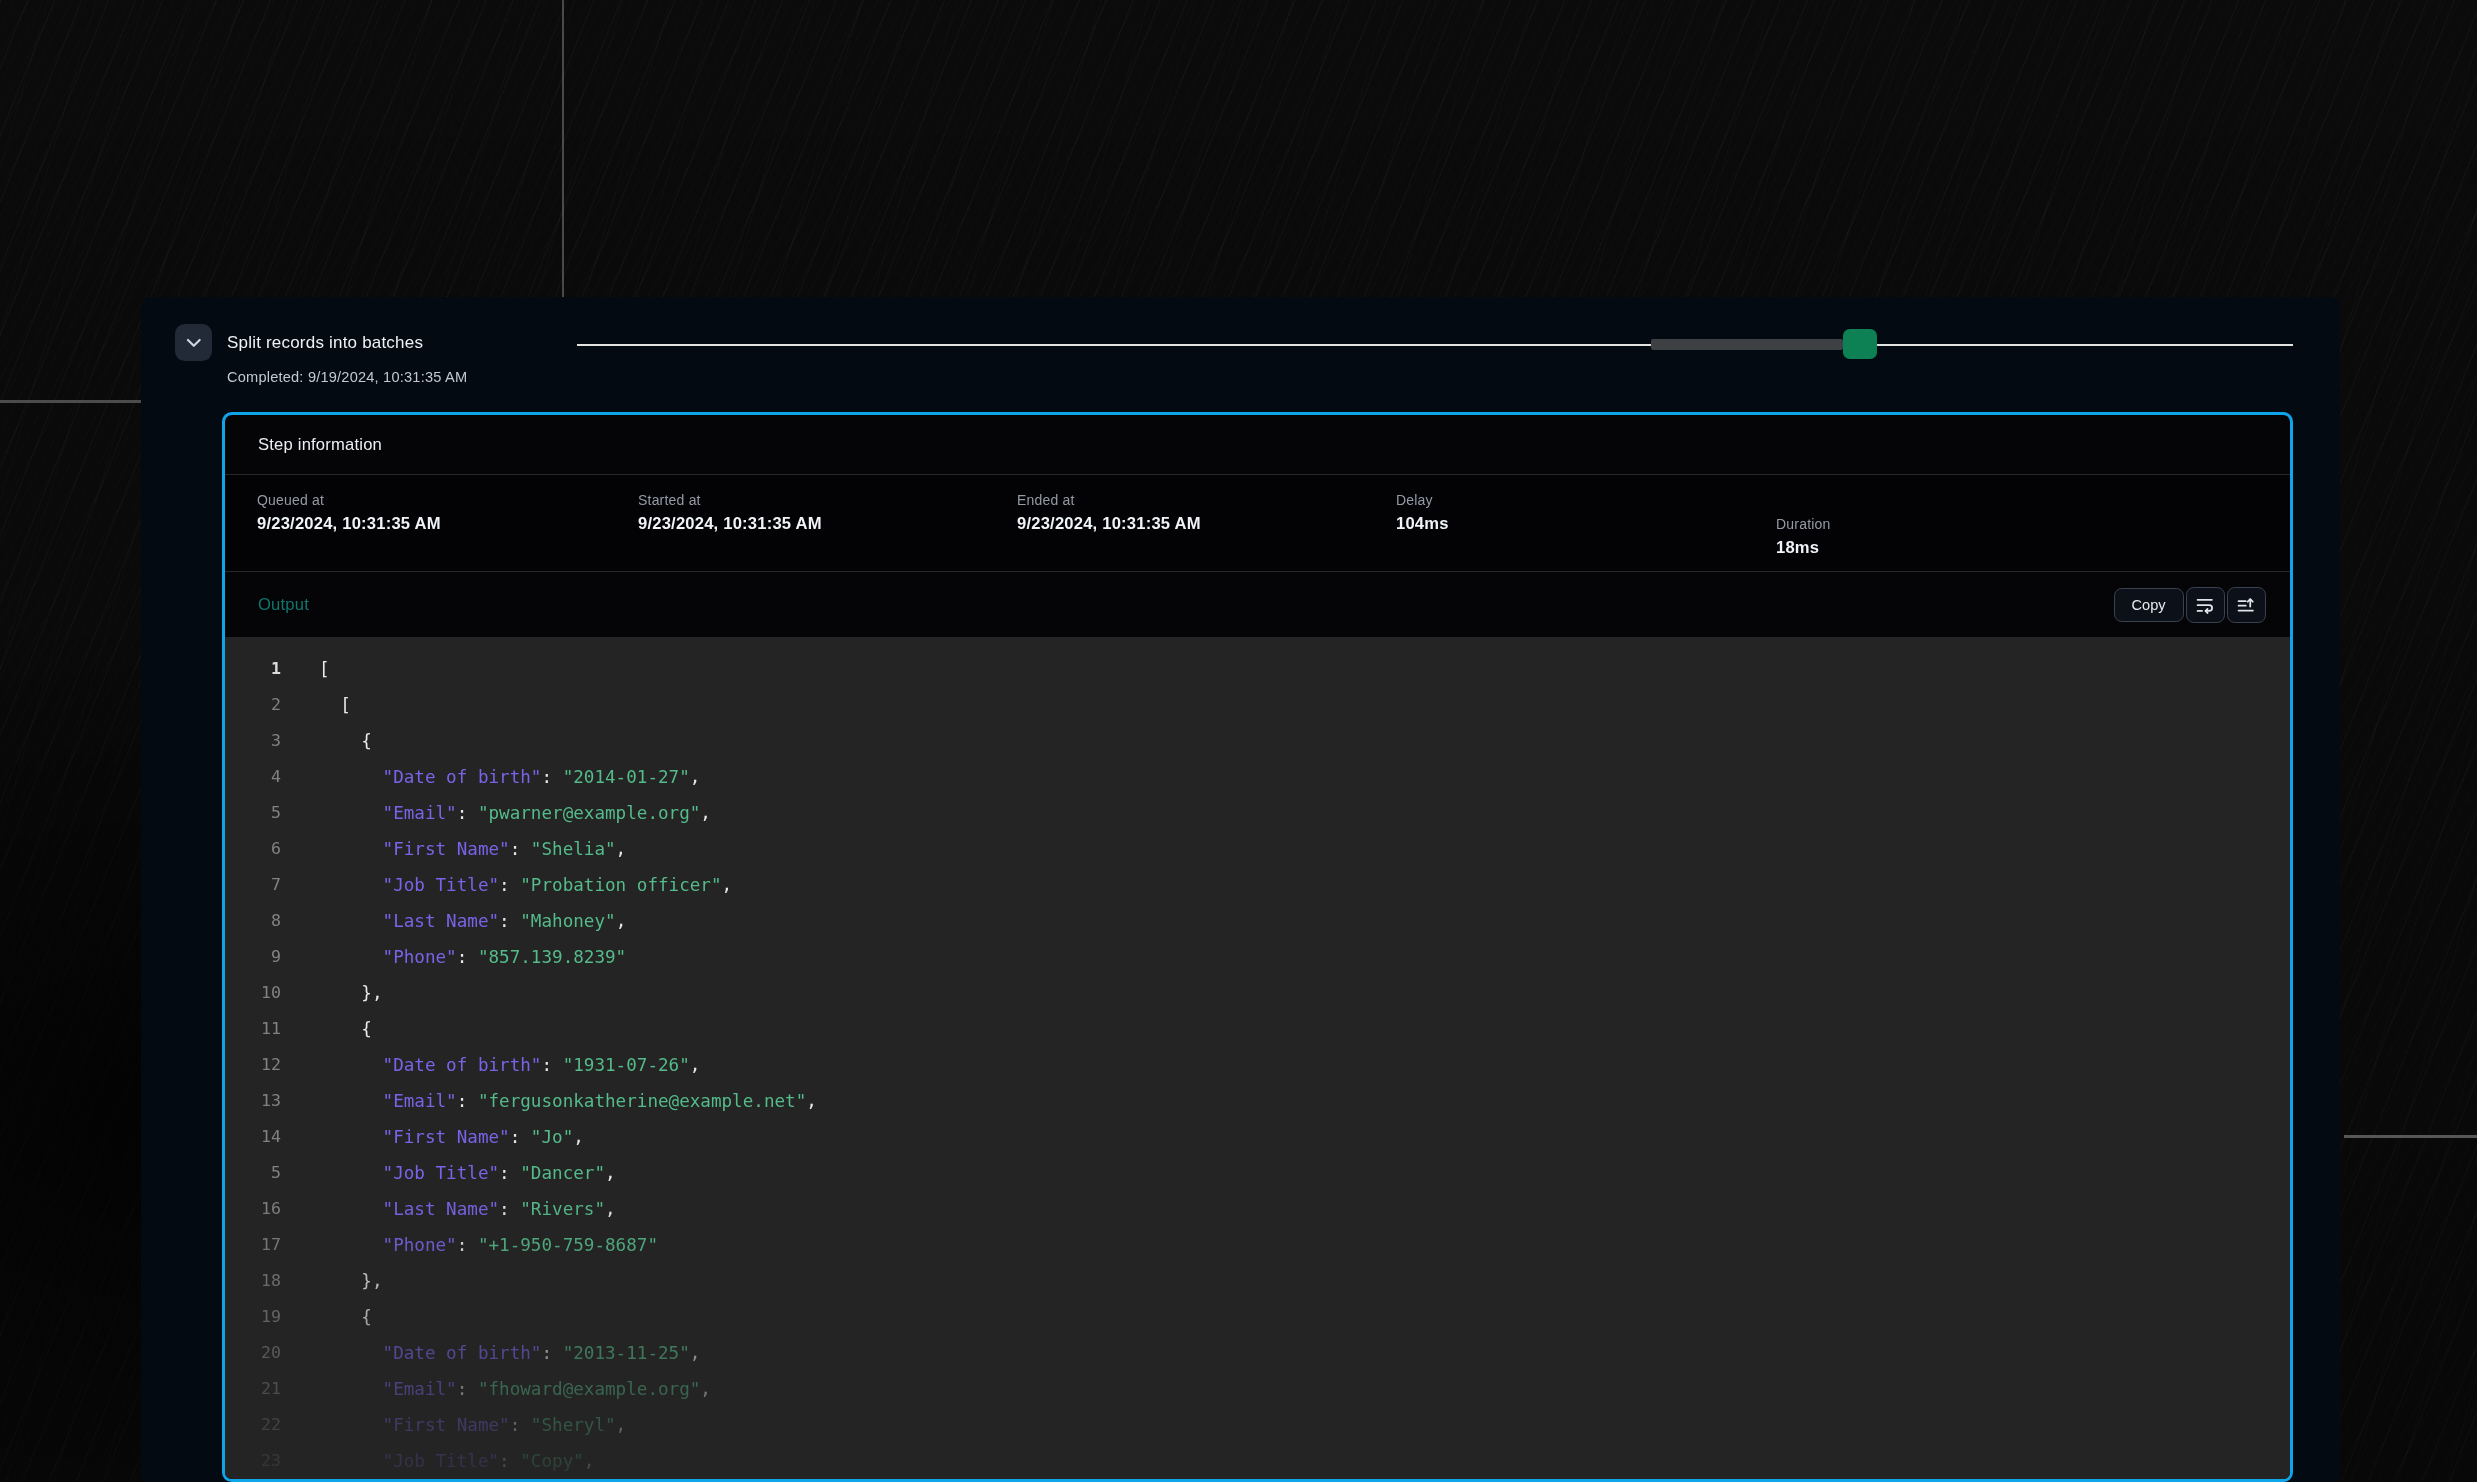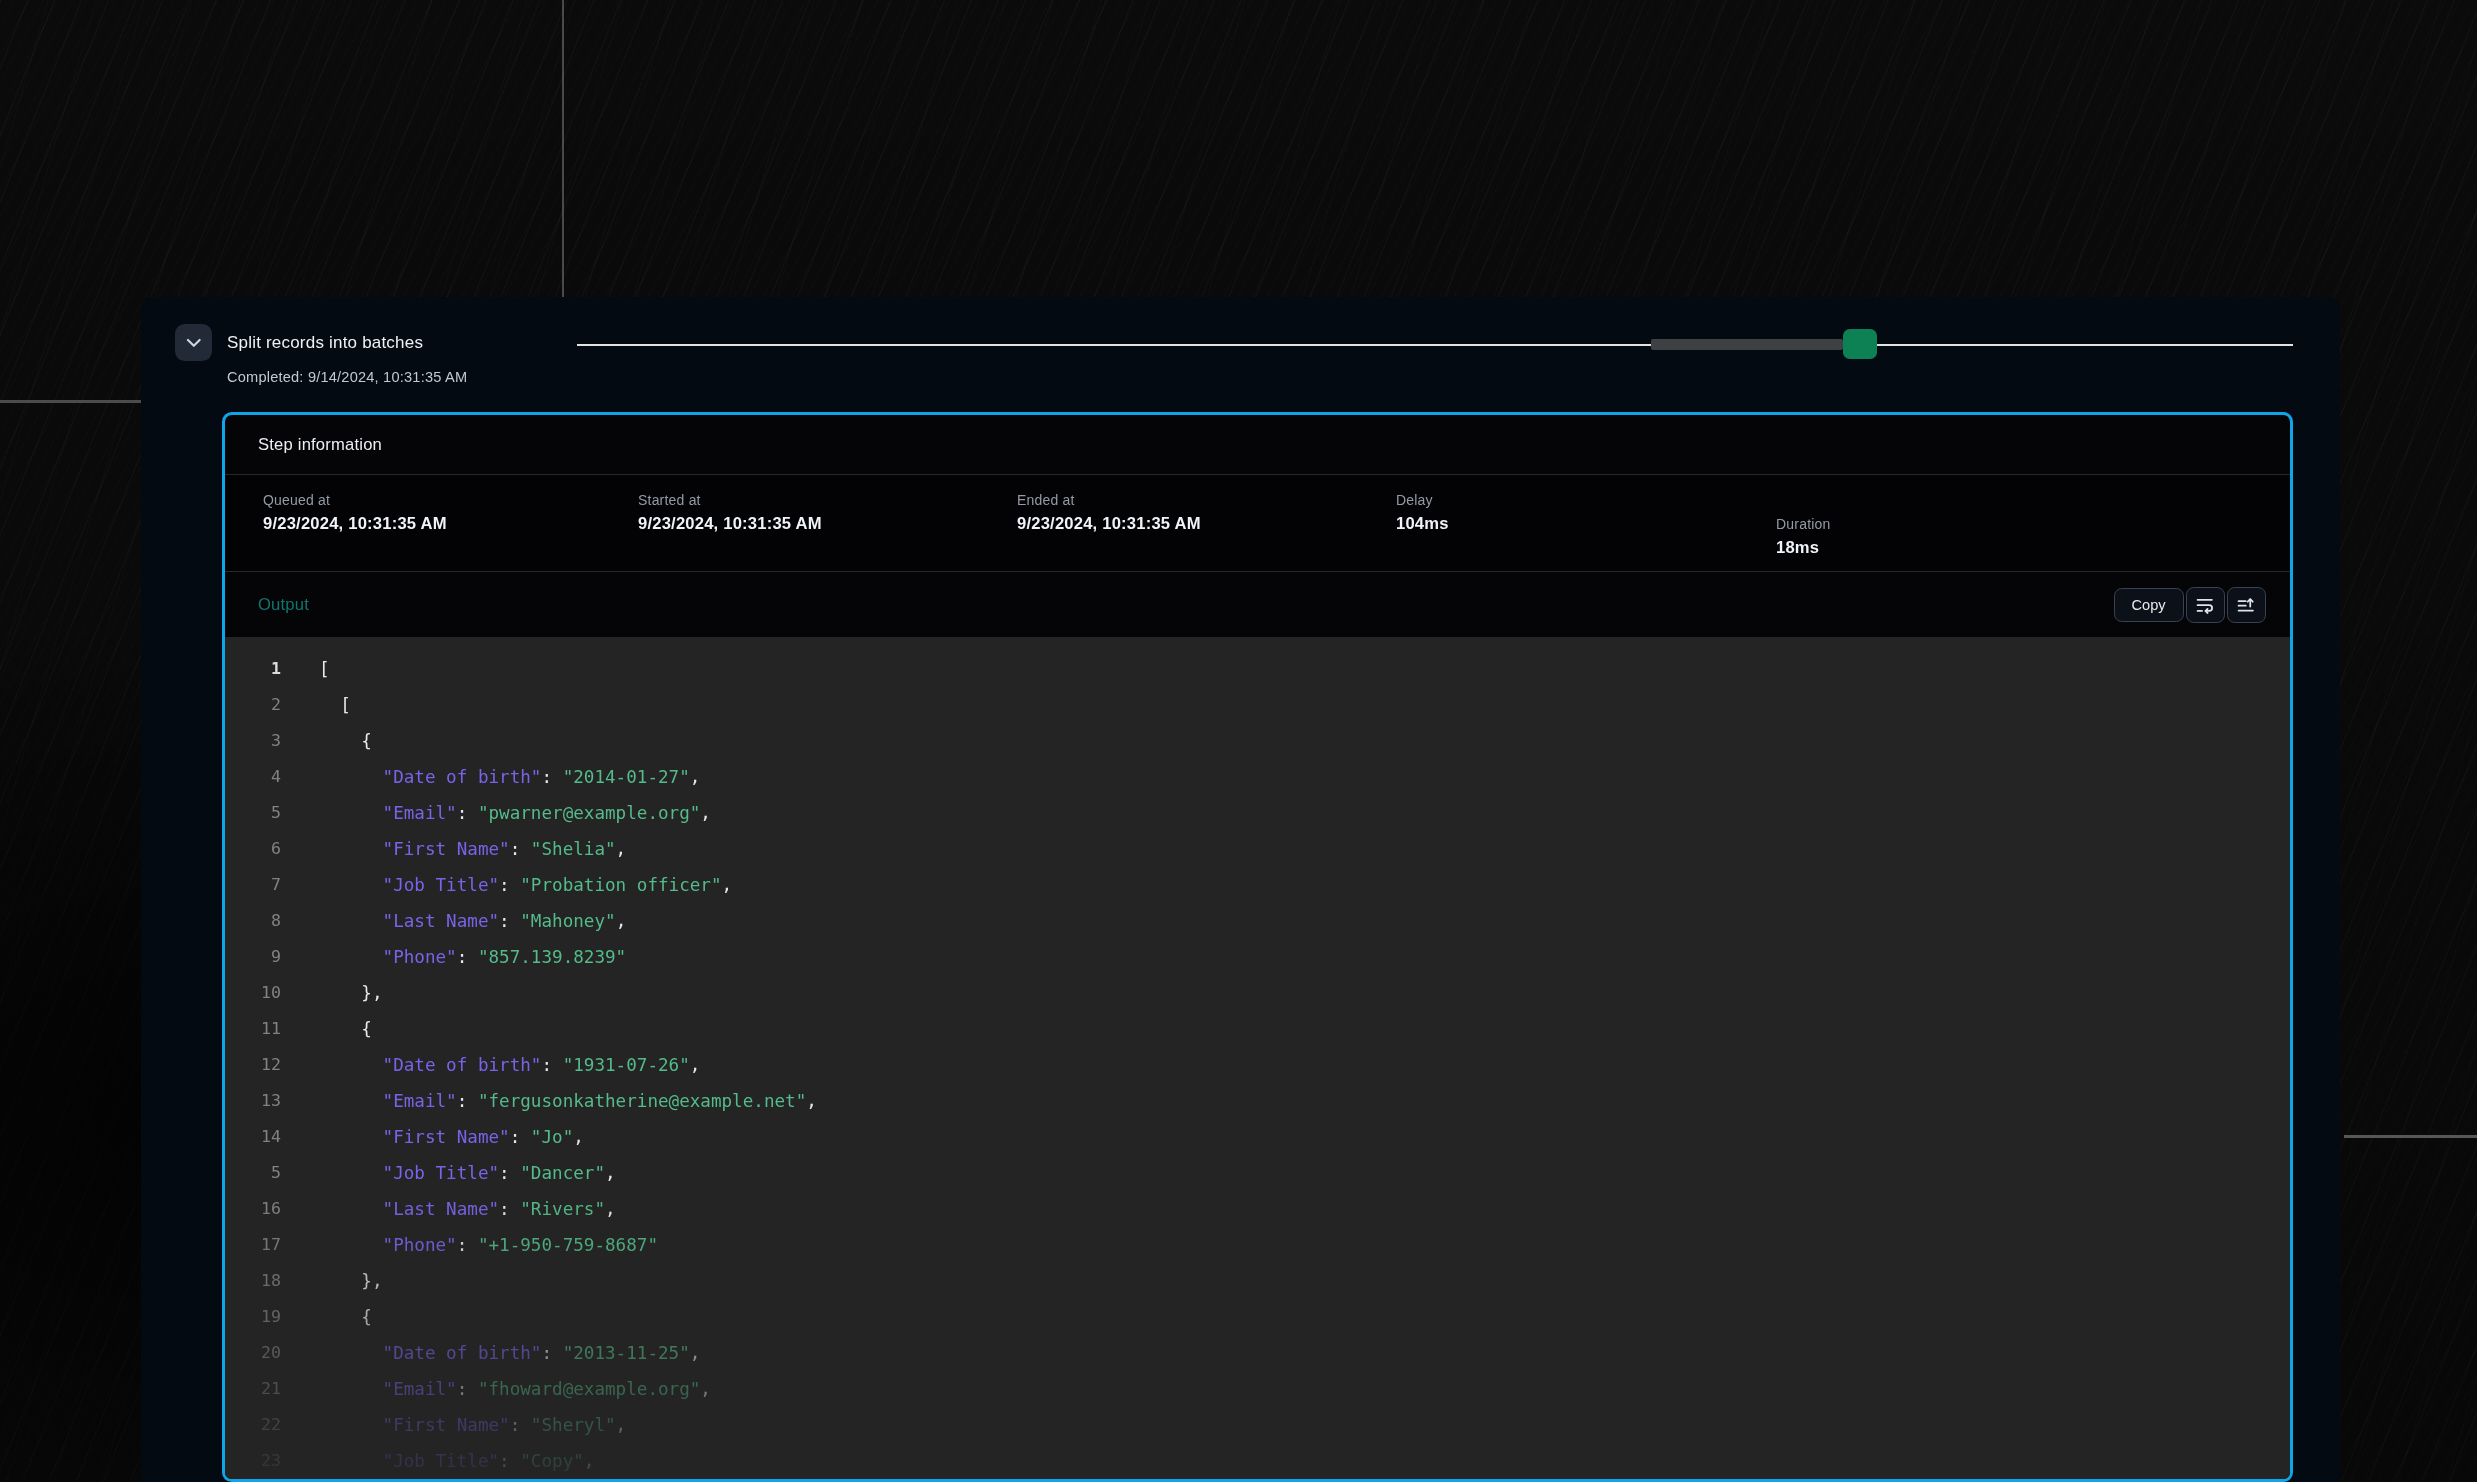"Completed: 9/14/2024, 10:31:35 AM" div.step-status { text: 9/14/2024 -> 9/19/2024 }
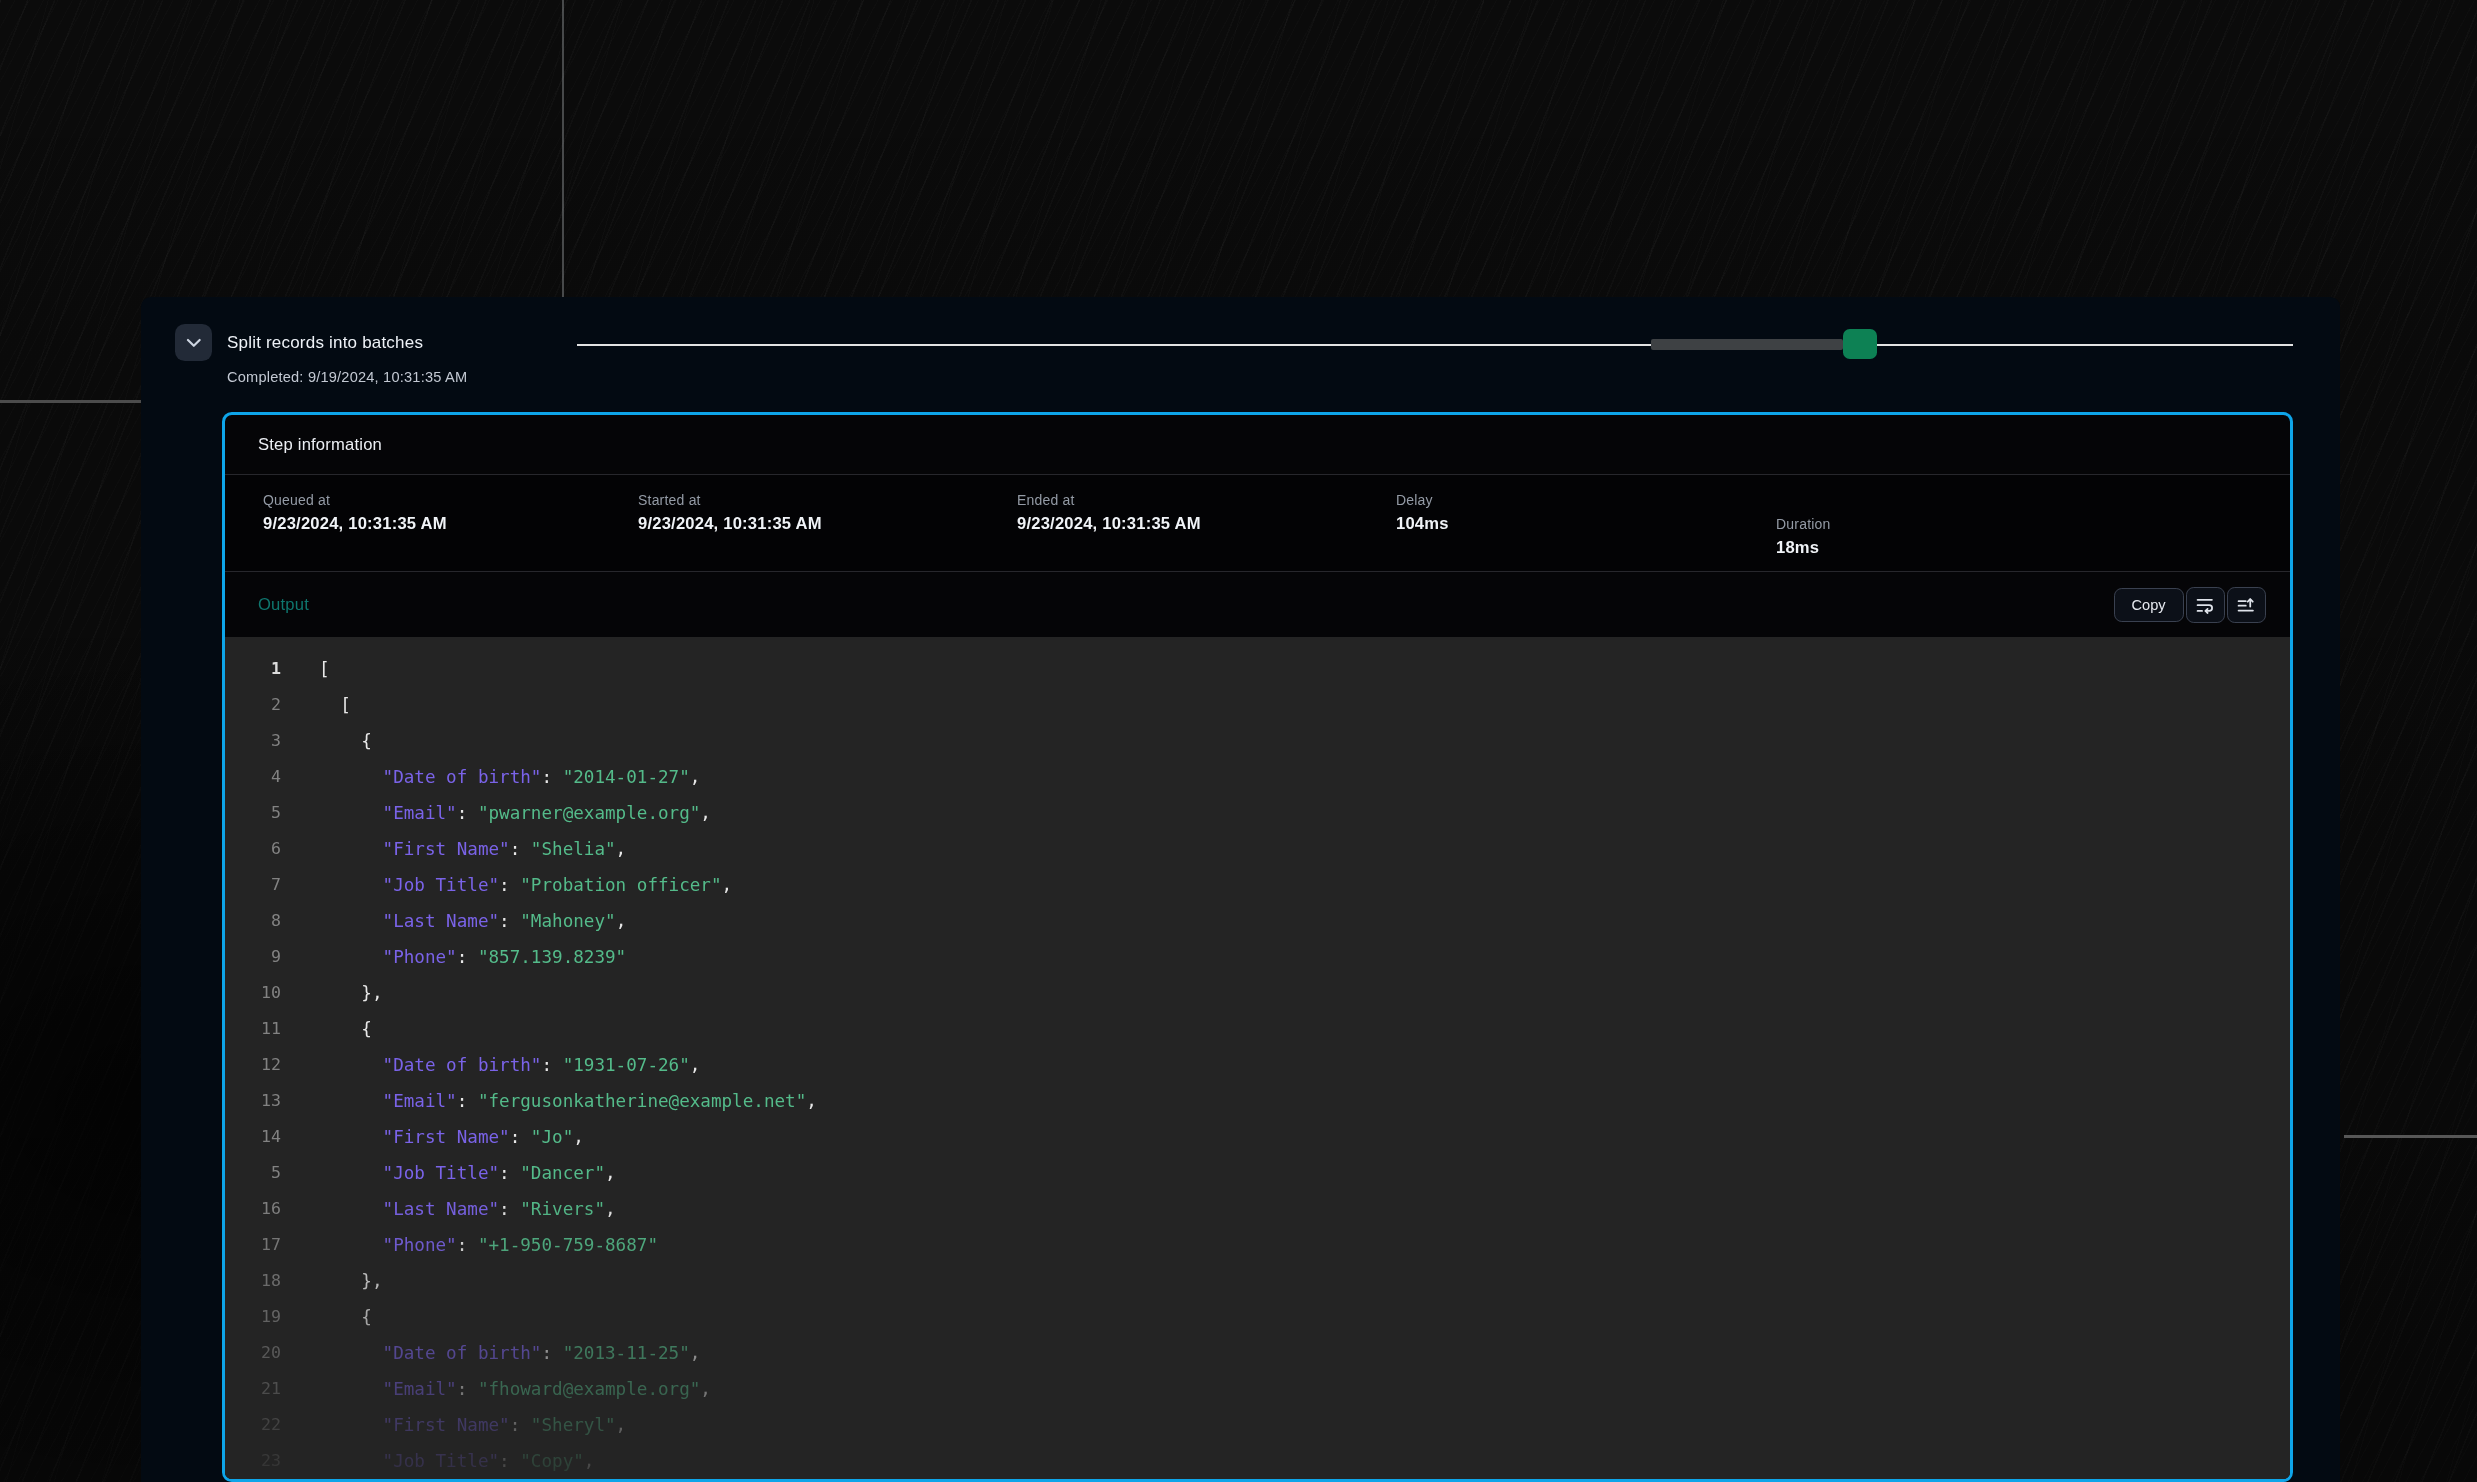"Queued at" .meta-col.c0 { left: 38px -> 32px }
